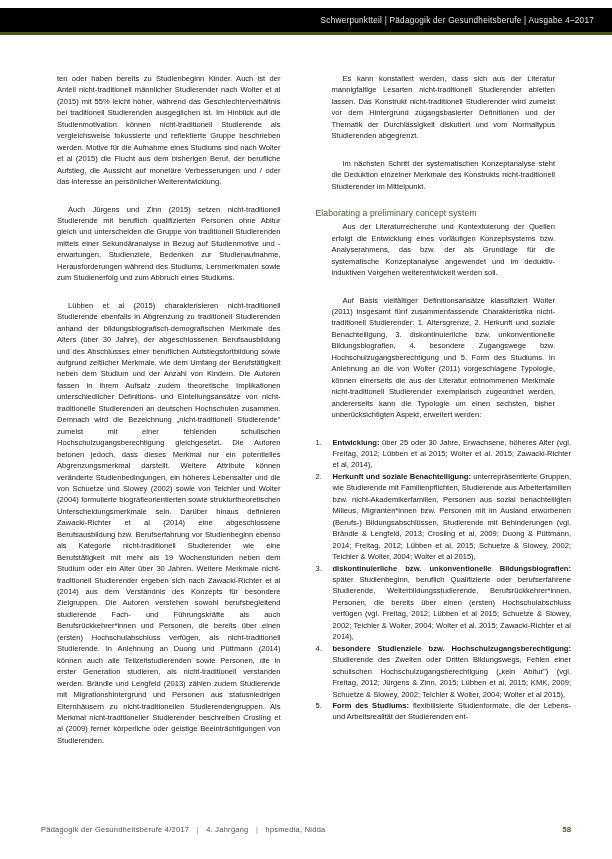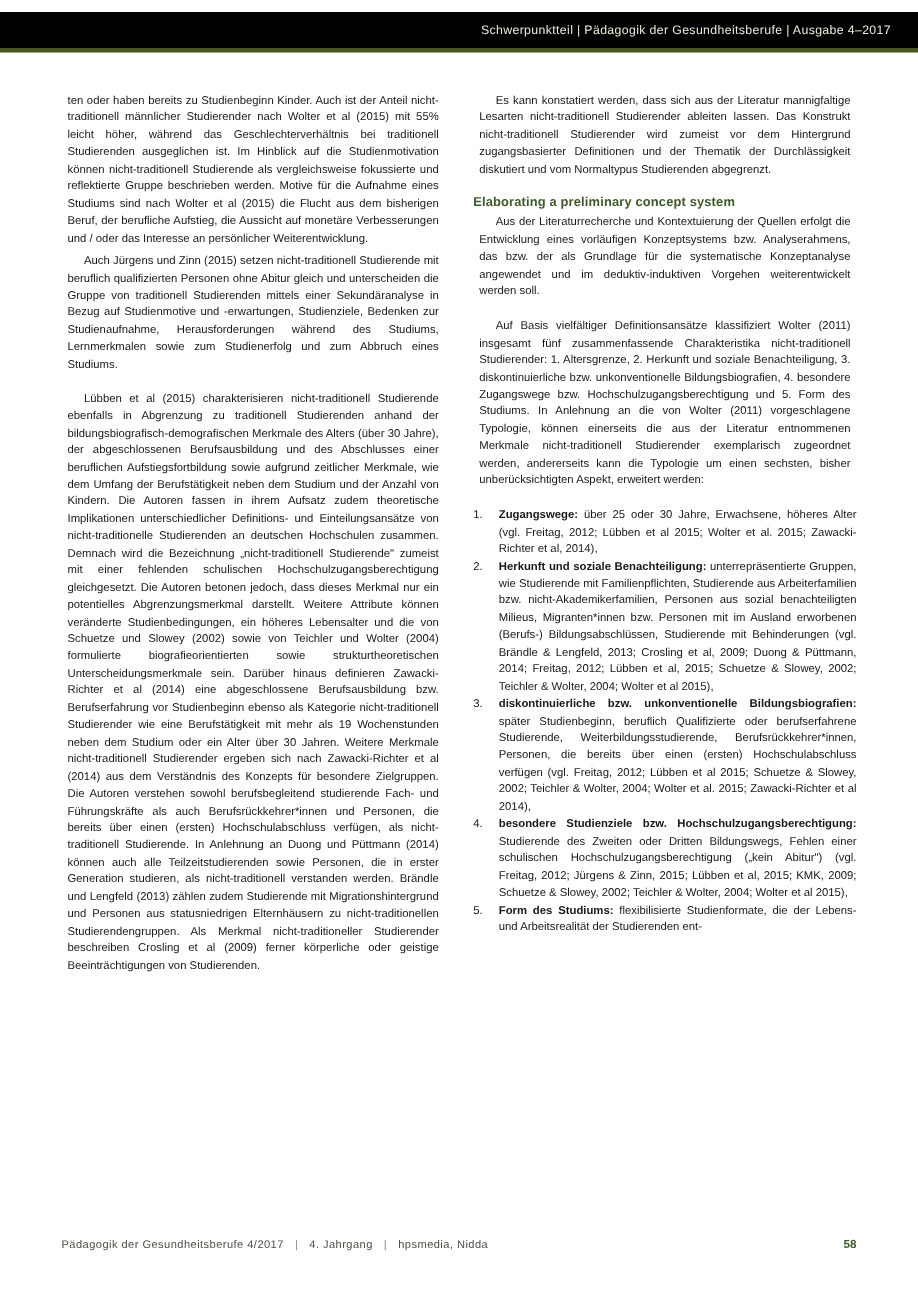"ten oder haben bereits zu" p { margin: 4px -> 16px }
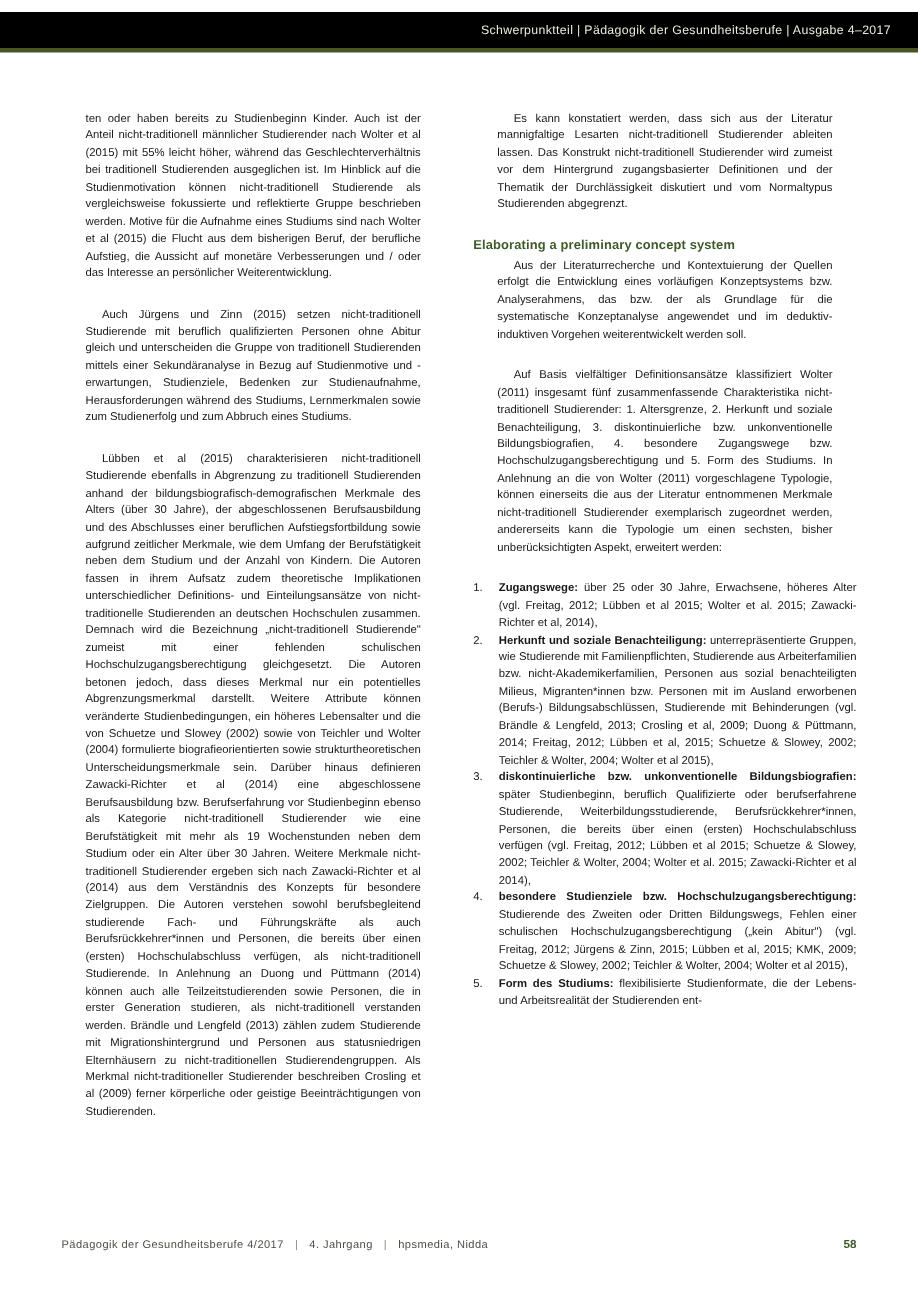"Im nächsten Schritt der systematischen" p.indent { html: none -> <p>Im nächsten Schritt der systematischen Konzeptanalyse steht die Deduktion einzelner Merkmale des Konstrukts nicht-traditionell Studierender im Mittelpunkt.</p> }
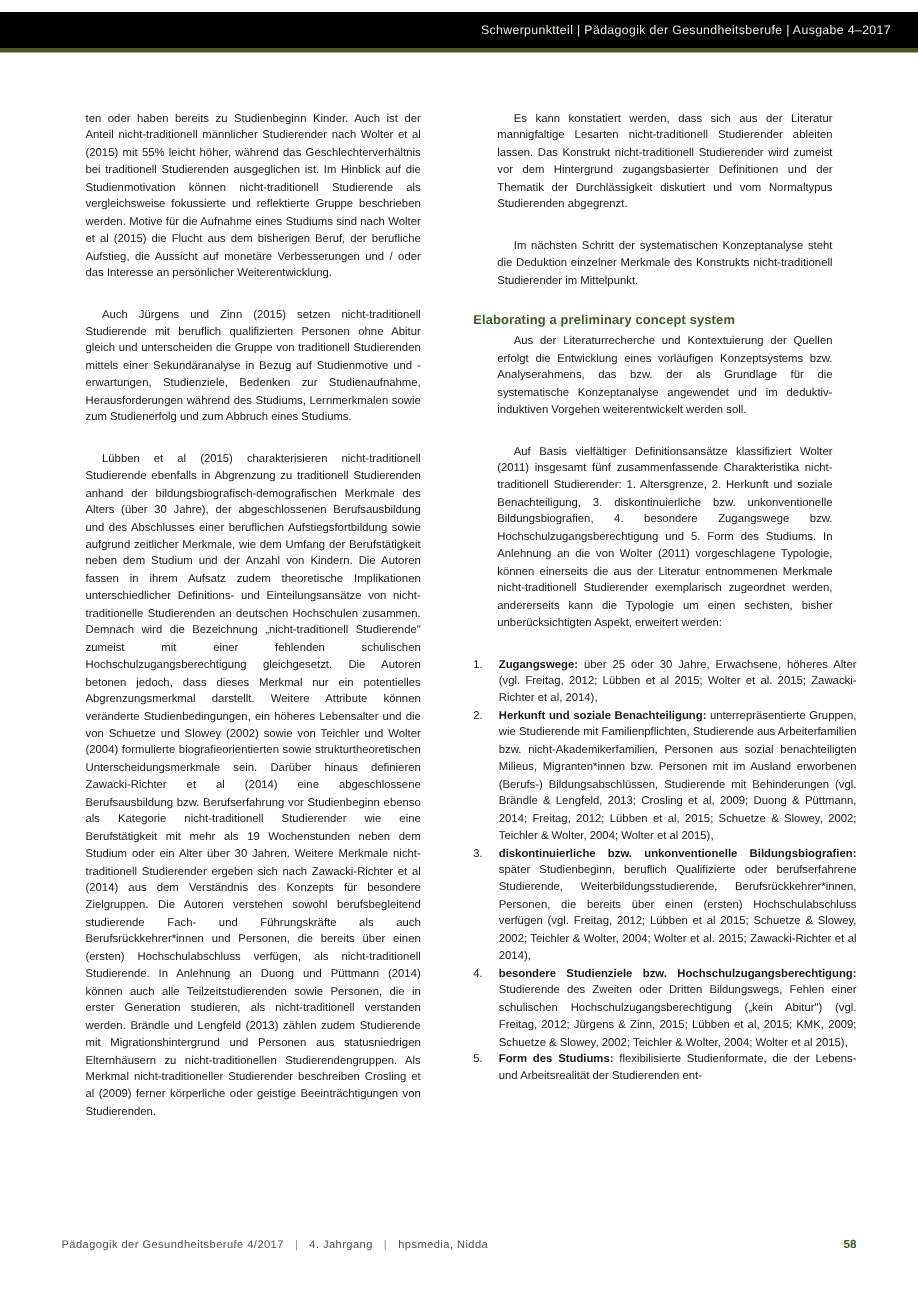"Elaborating a preliminary concept system" .section-heading { font-weight: 700 -> 400 }
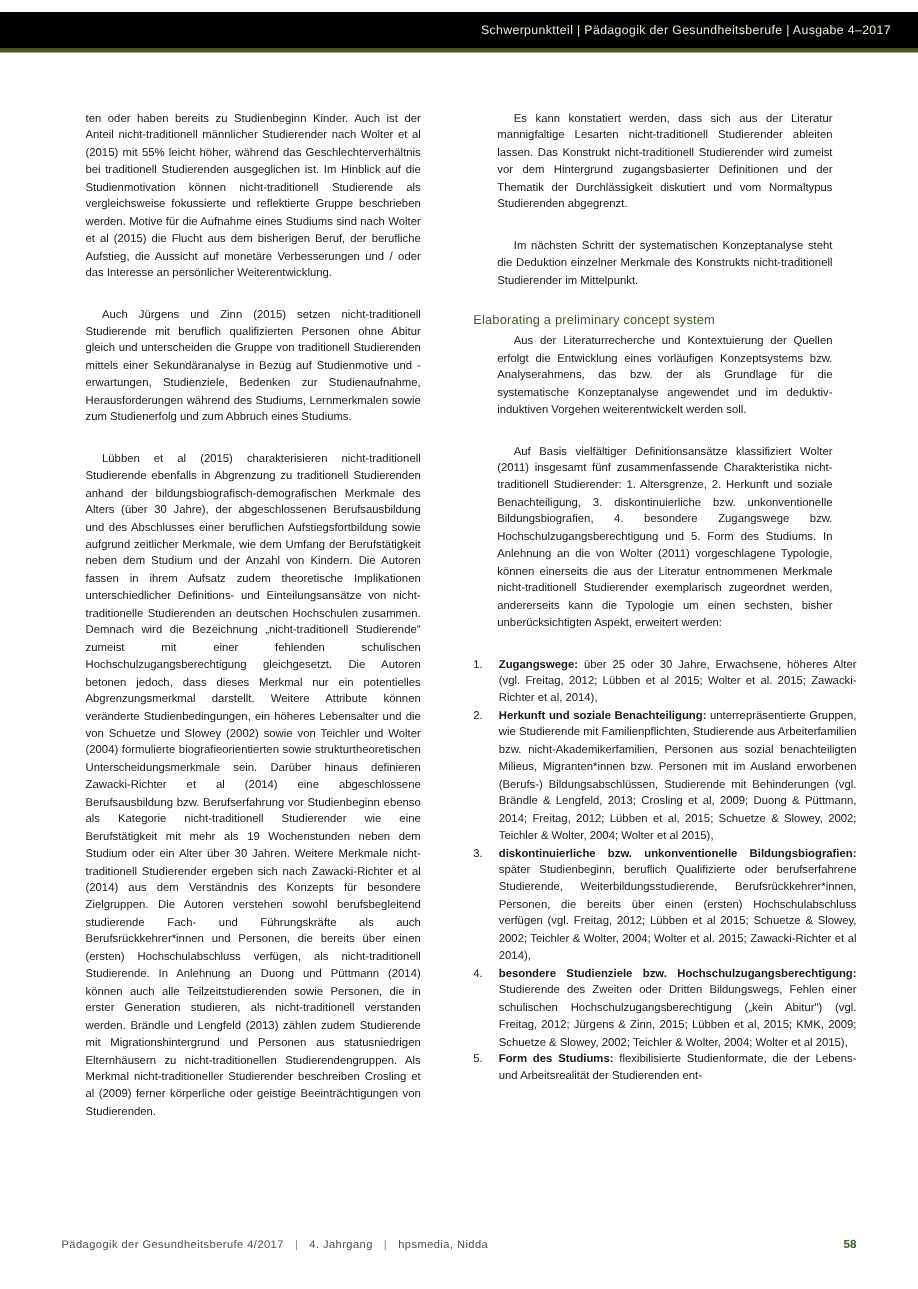"Zugangswege:" span.lead { text: Zugangswege -> Entwicklung }
